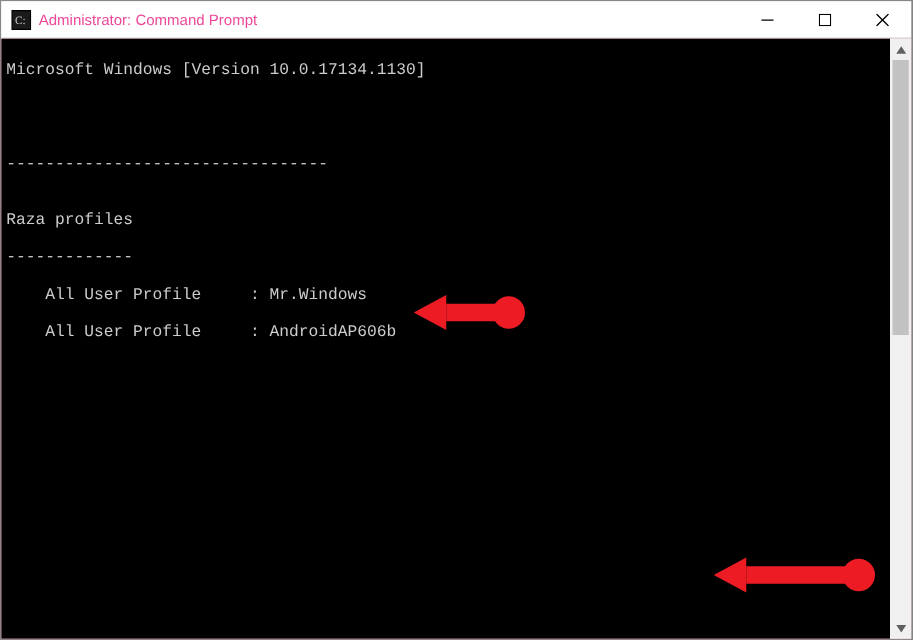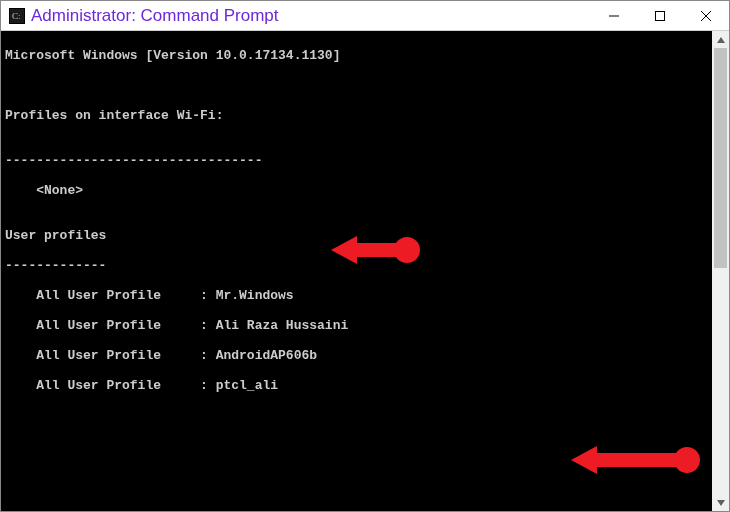"Administrator: Command Prompt" .titlebar-title { color: #6d28d9 -> #ec4899; font-size: 17px -> 12px }
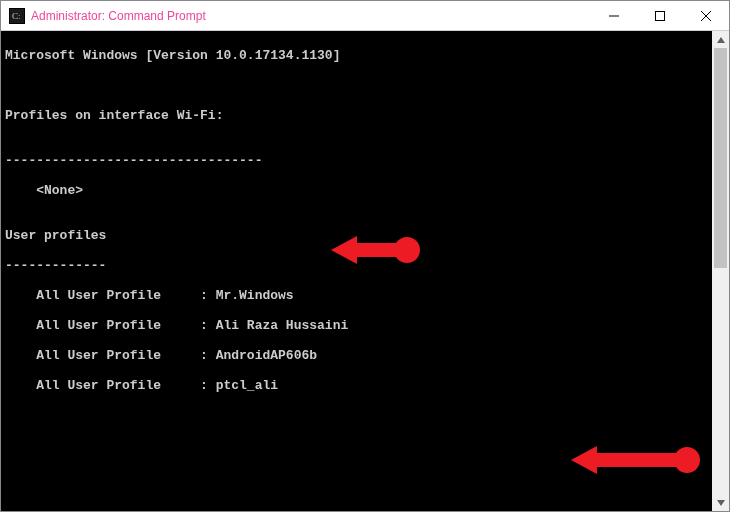"Microsoft Windows [Version" .terminal-wrap { font-weight: bold -> none }
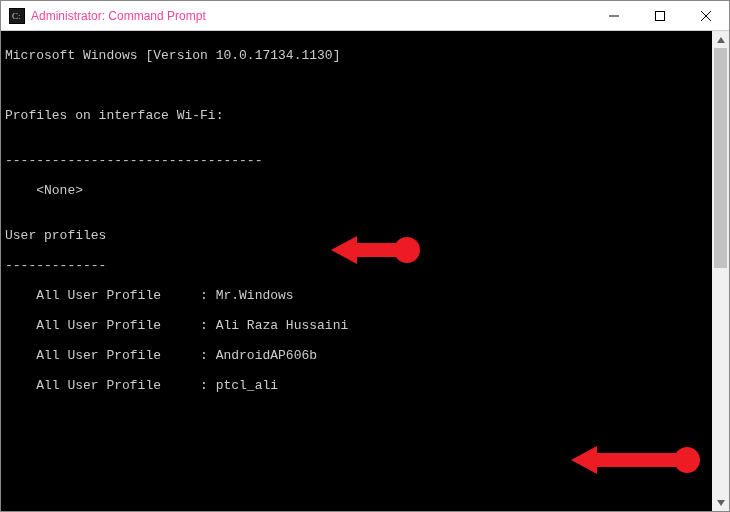"Profiles on interface Wi-Fi:" span.line { html: <span>Profiles on interface Wi-Fi:</span> -> none }
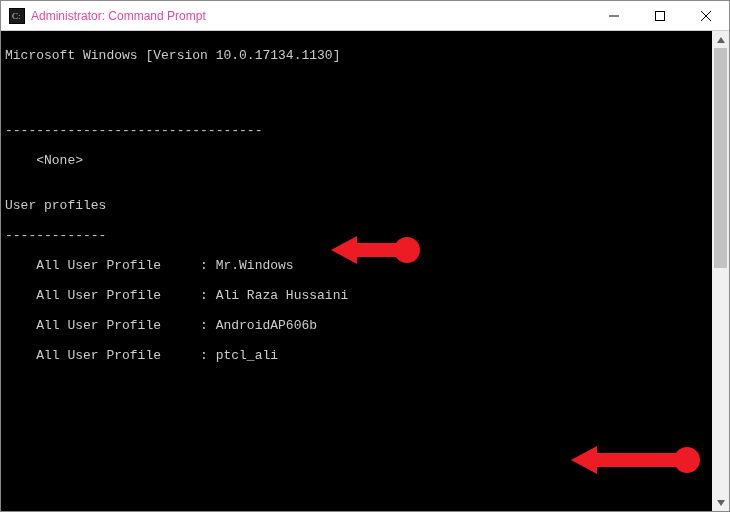"<None>" span.line { html: <span> &lt;None&gt;</span> -> none }
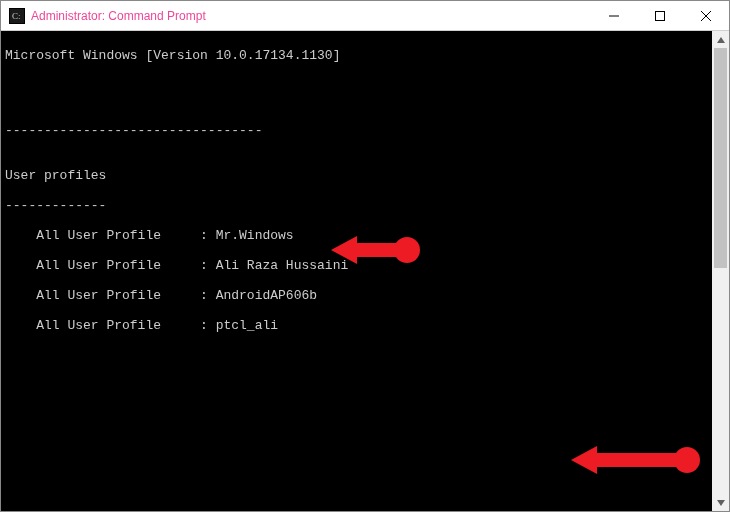"User profiles" span.line { text: User -> Raza }
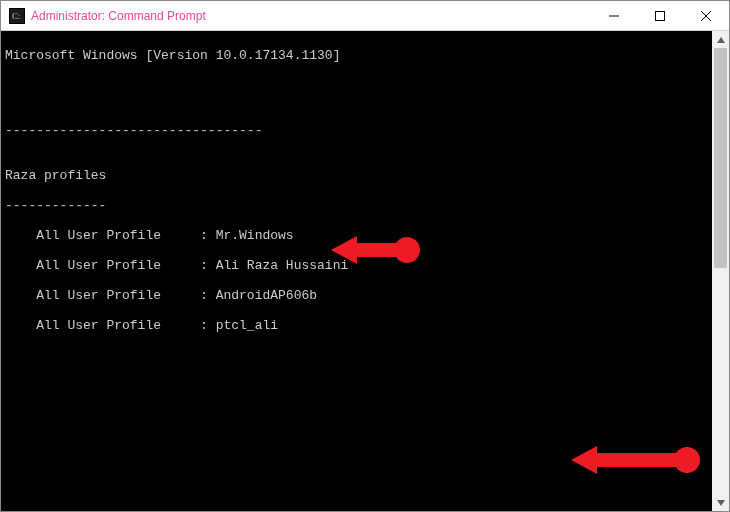"All User Profile : Ali" span.line { html: <span><span> All User Profile : </span><span>Ali Raza Hussaini</span></span> -> none }
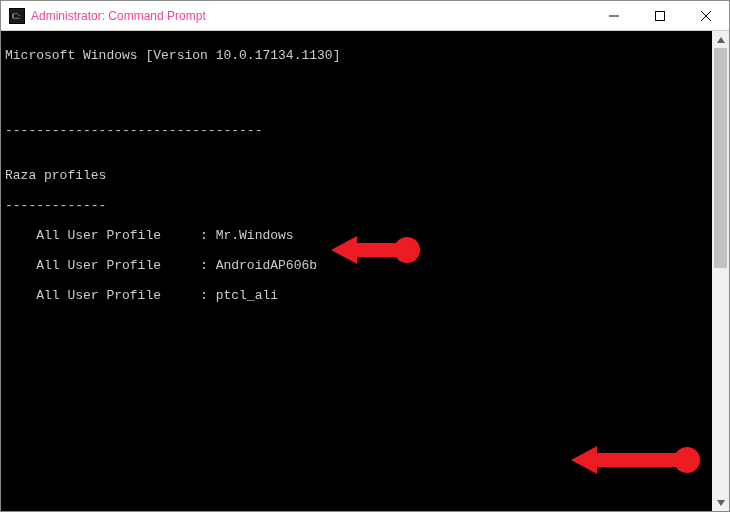"All User Profile : ptcl_ali" span.line { html: <span><span> All User Profile : </span><span>ptcl_ali</span></span> -> none }
